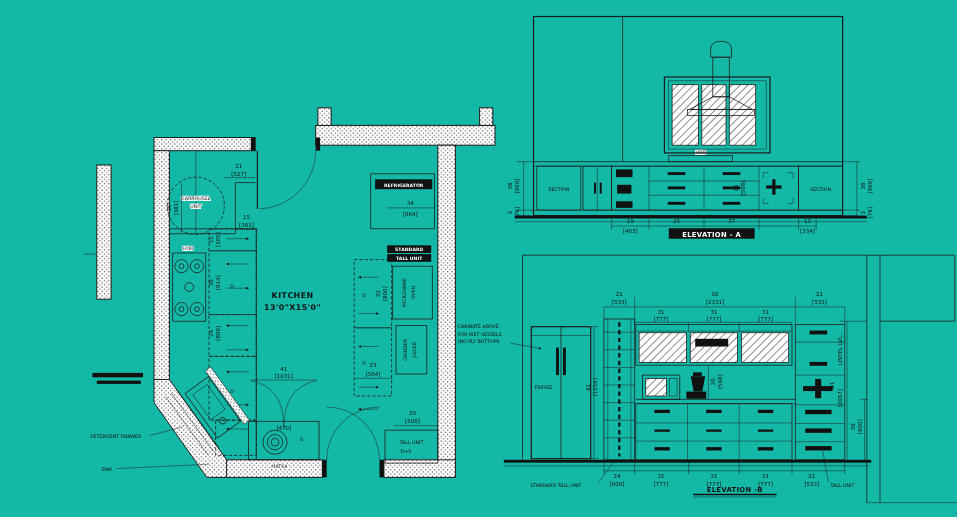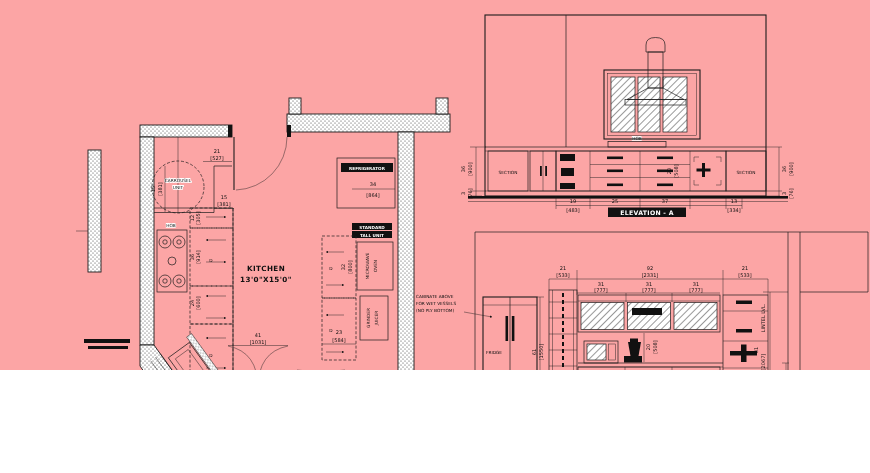"KITCHEN" #stage { background: #fca5a5 -> #14b8a6; height: 370px -> 470px }
